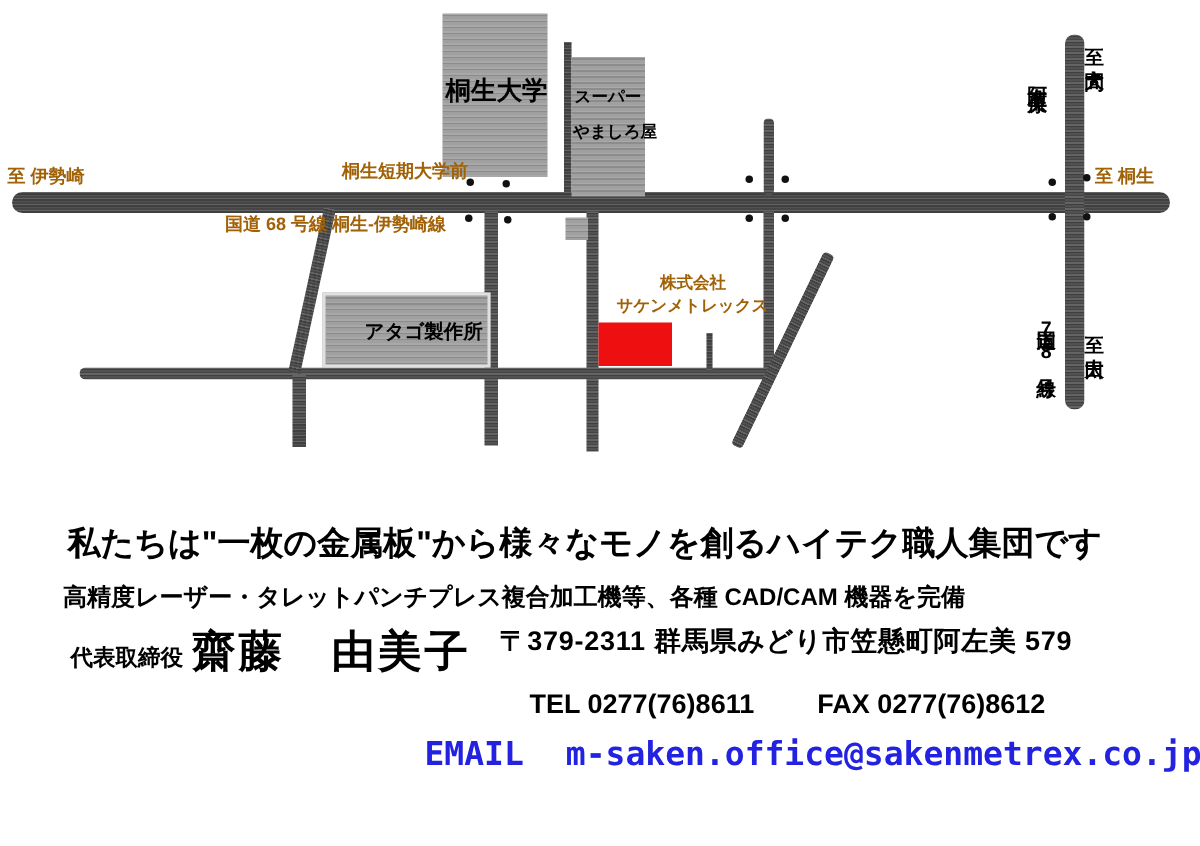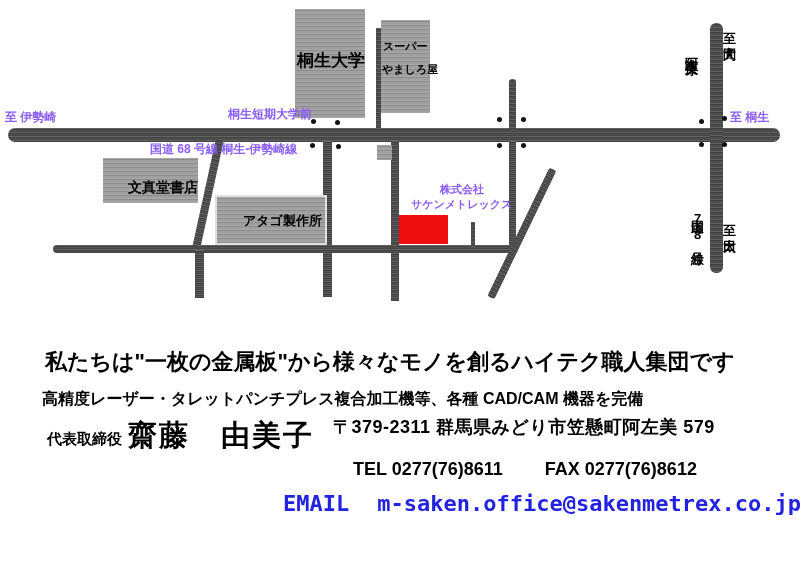"スーパー" div.building { top: 20px -> 38px }
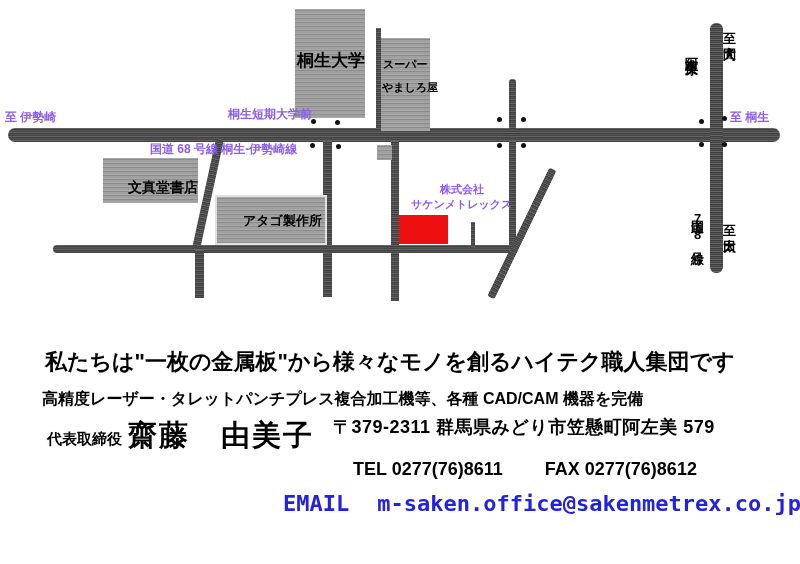"至 伊勢崎" .map-label { color: #8b5cf6 -> #a16207 }
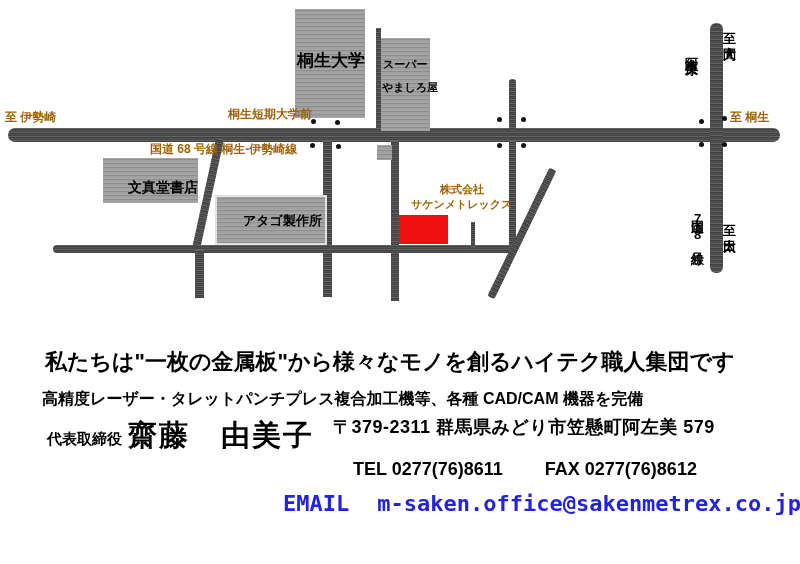"文真堂書店" div.building { html: <div> <div>文真堂書店</div> </div> -> none }
